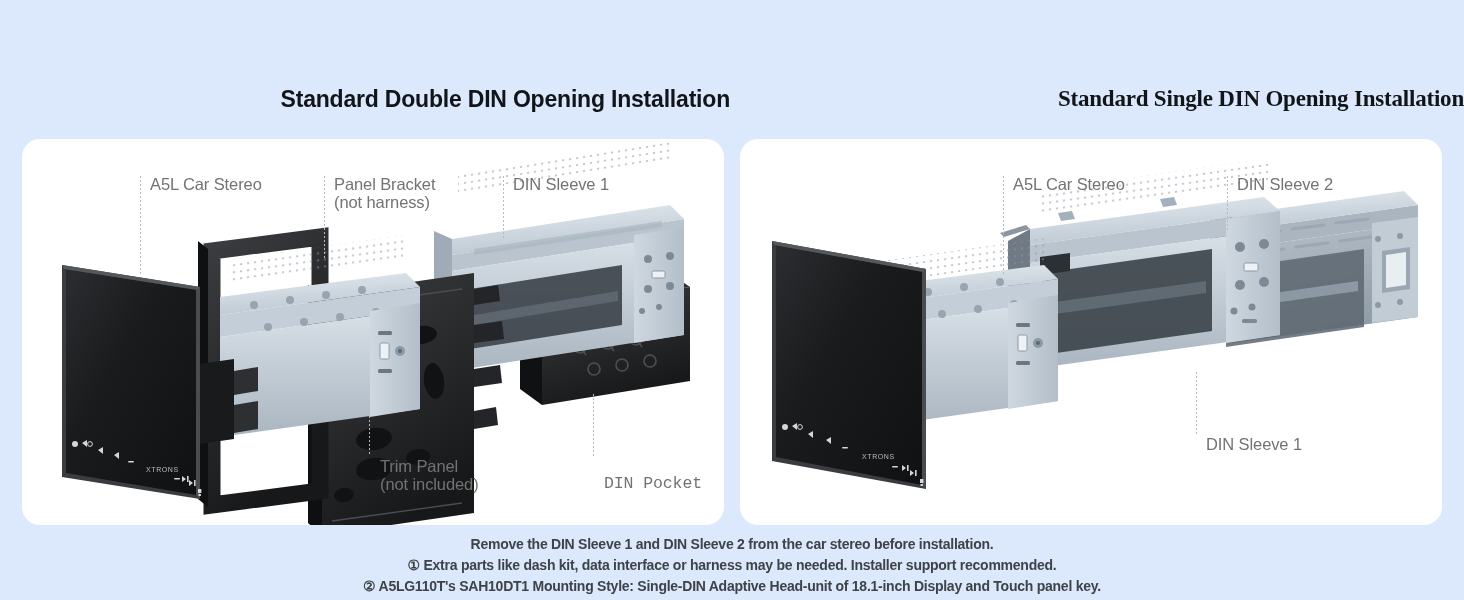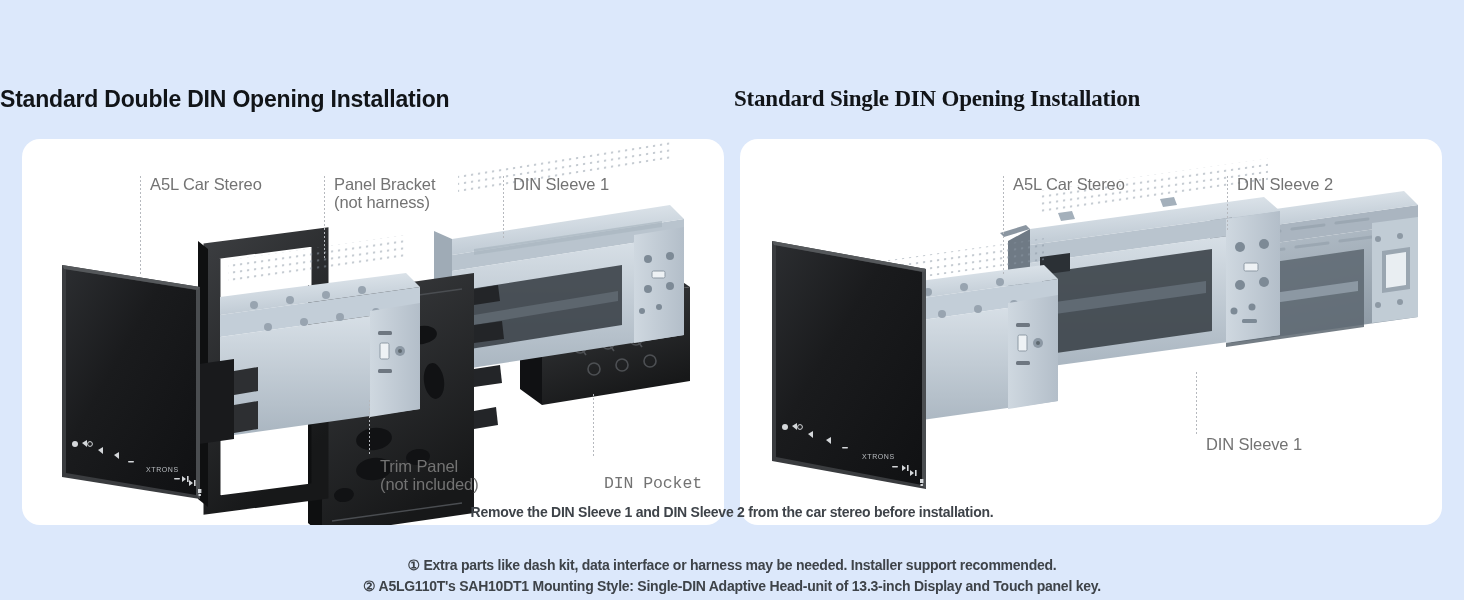"Standard Double DIN Opening Installation" .panel-title { text-align: left -> right }
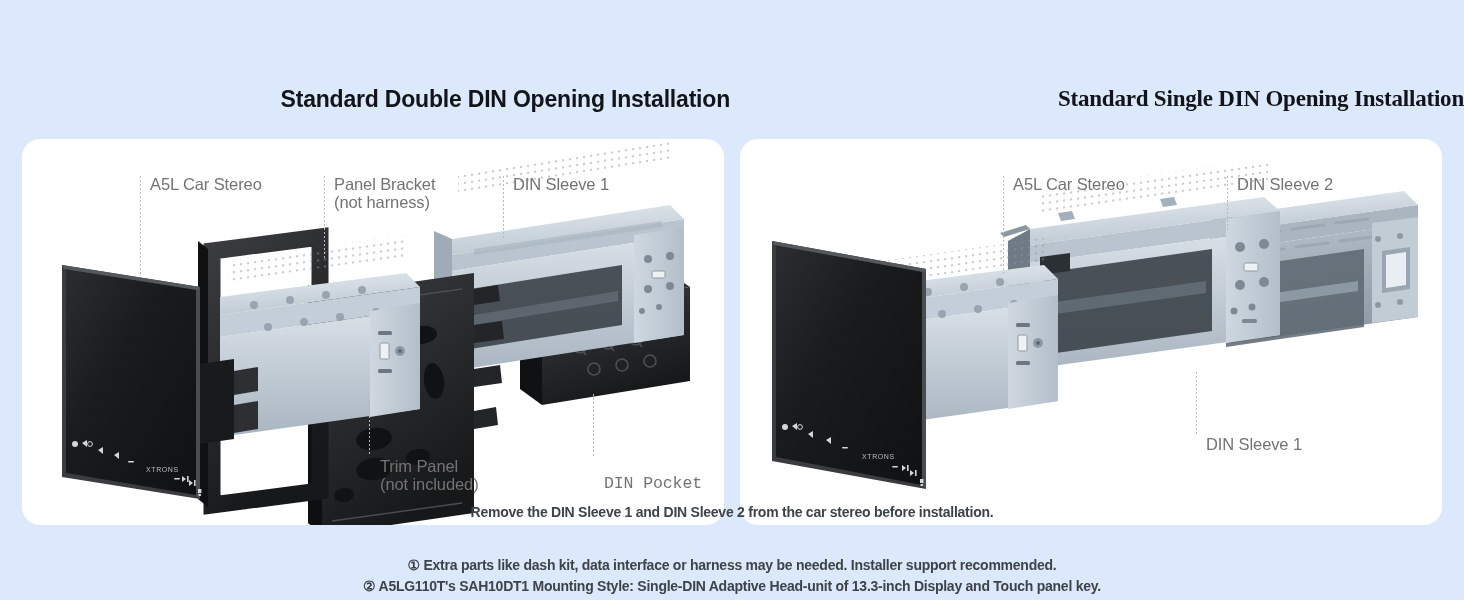"Remove the DIN Sleeve 1" #foot0 { top: 502px -> 534px }
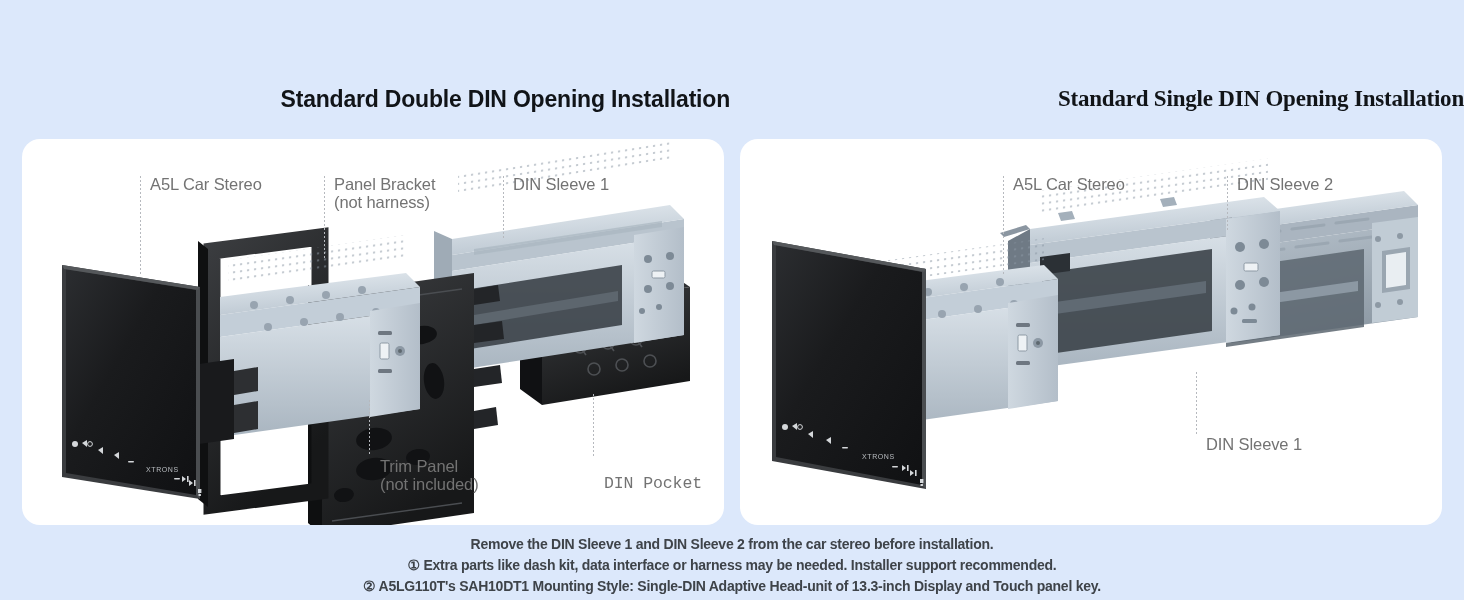"② A5LG110T's SAH10DT1 Mounting Style:" span.footer-line { text: 13.3-inch -> 18.1-inch }
